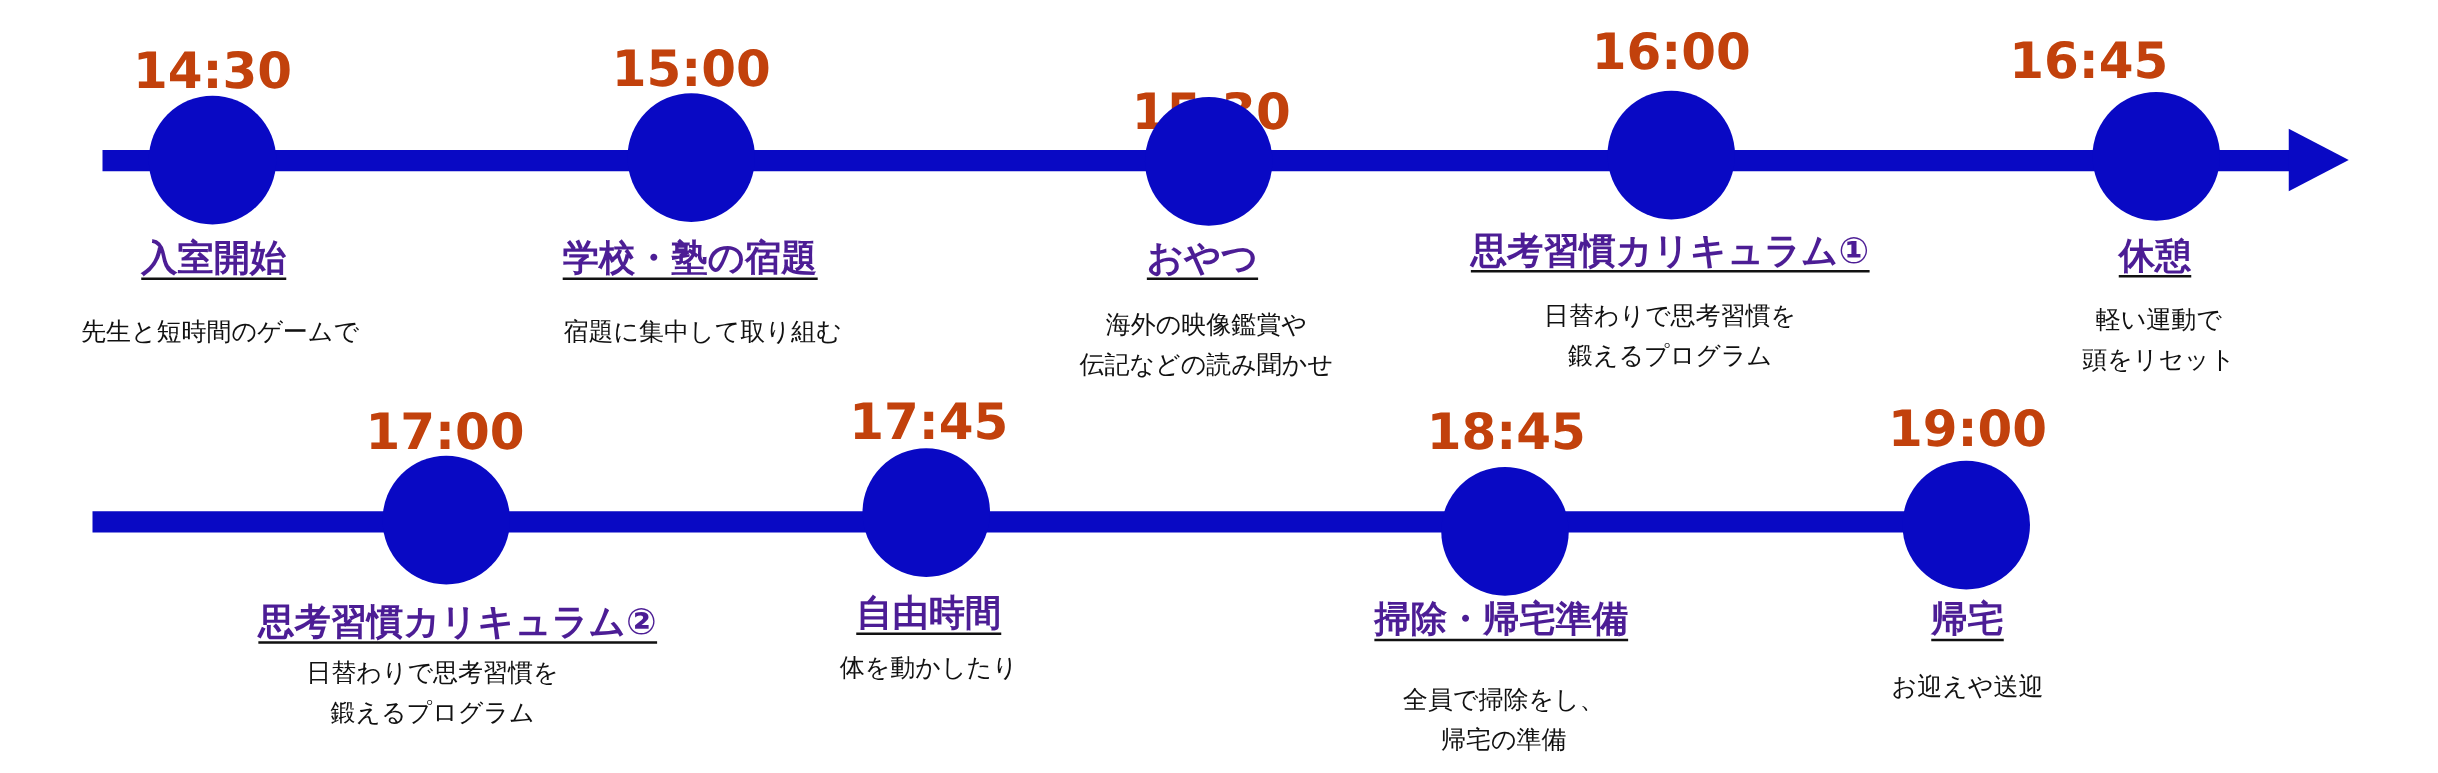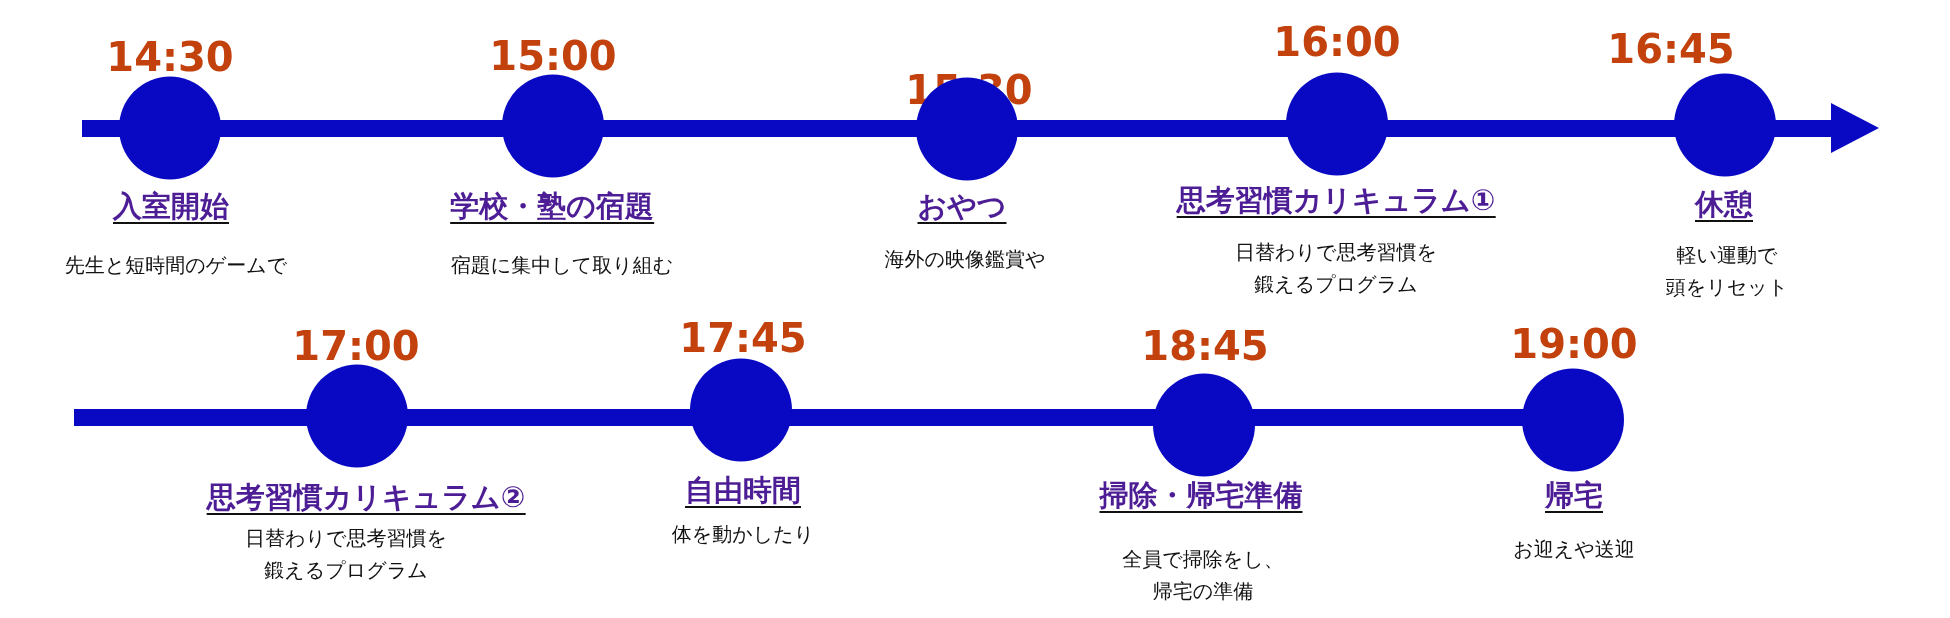"伝記などの読み聞かせ" span { html: none -> <span>伝記などの読み聞かせ</span> }
